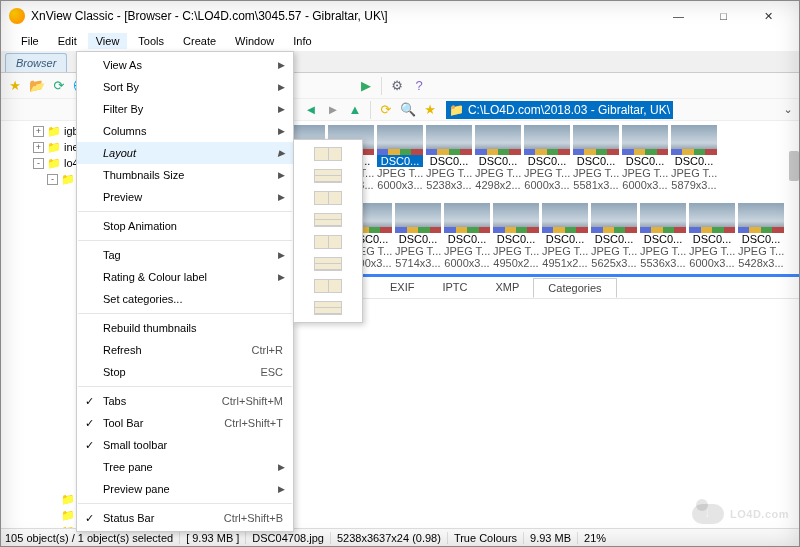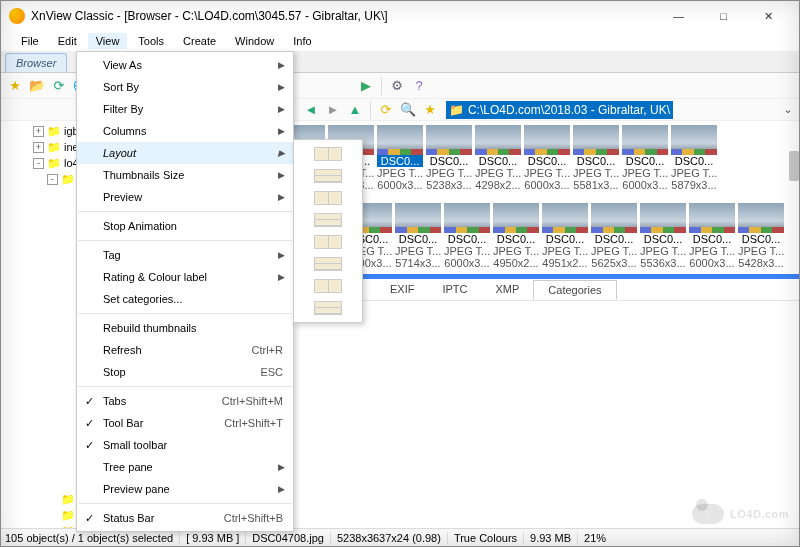"EXIF" .detail { border-top: 5px solid #3b82f6 -> 3px solid #3b82f6 }
